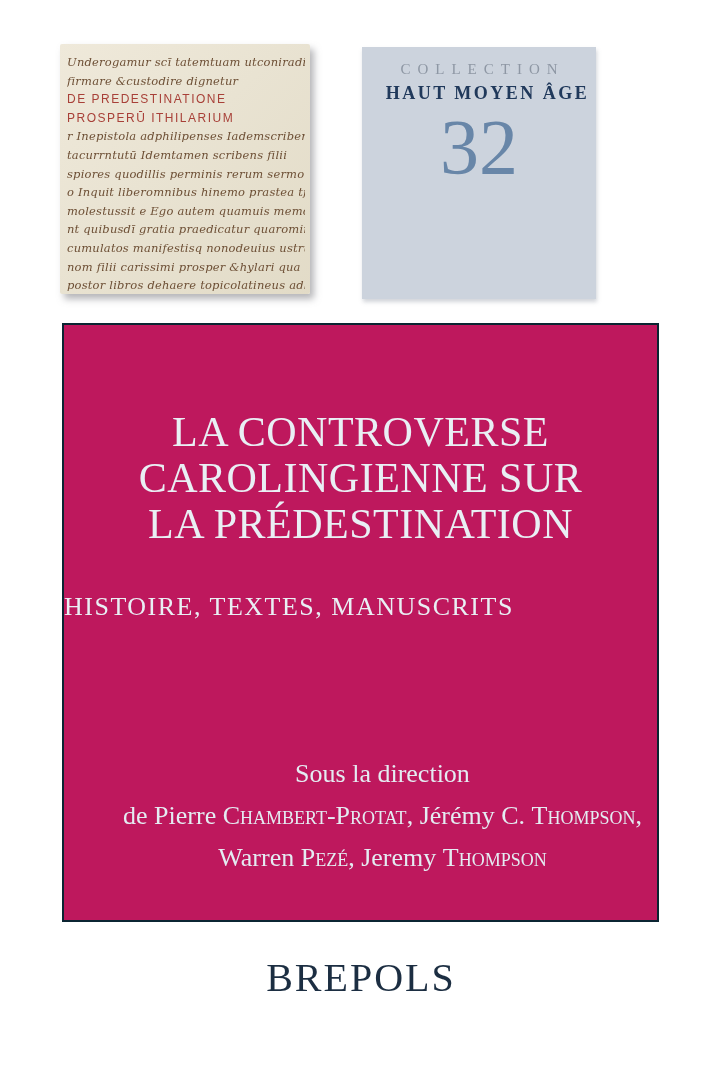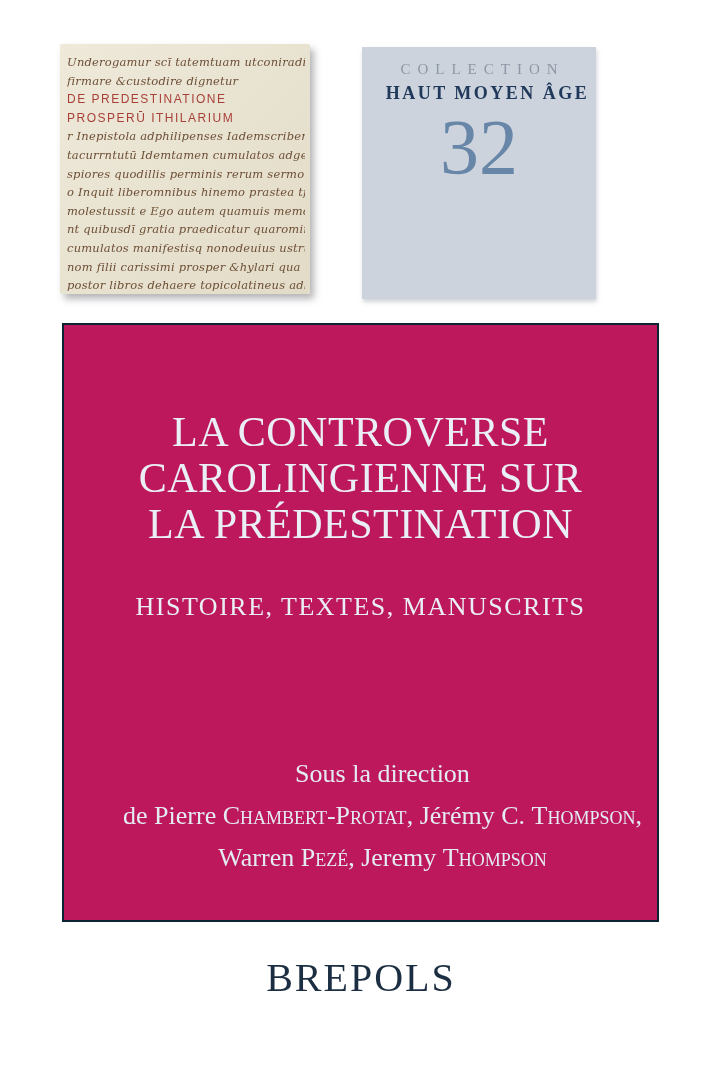"tacurrntutū Idemtamen cumulatos adge" div.ms-line { text: cumulatos adge -> scribens filii }
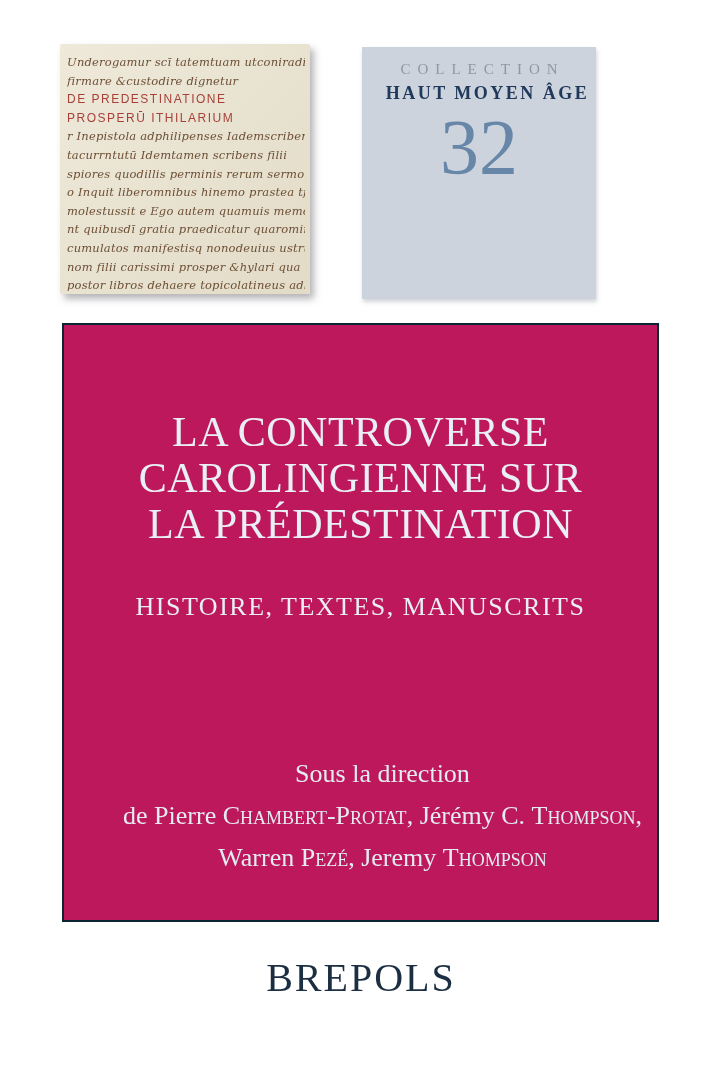"HISTOIRE, TEXTES, MANUSCRITS" .subtitle { text-align: center -> none }
